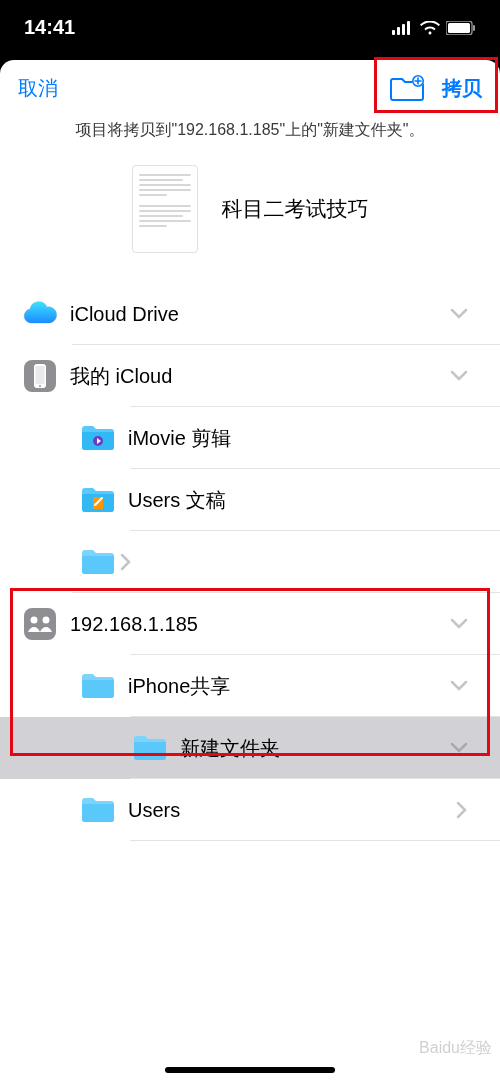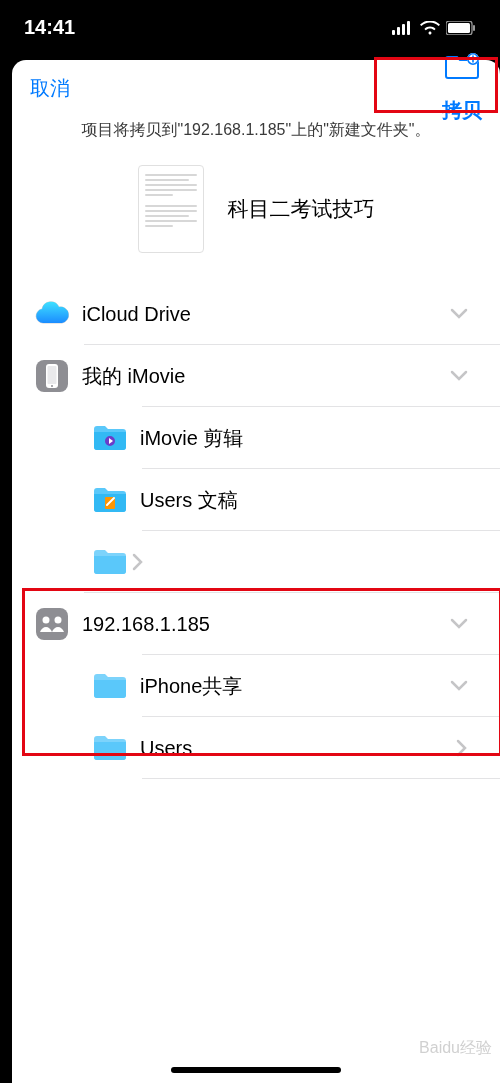"取消" .sheet { margin-left: 12px -> none }
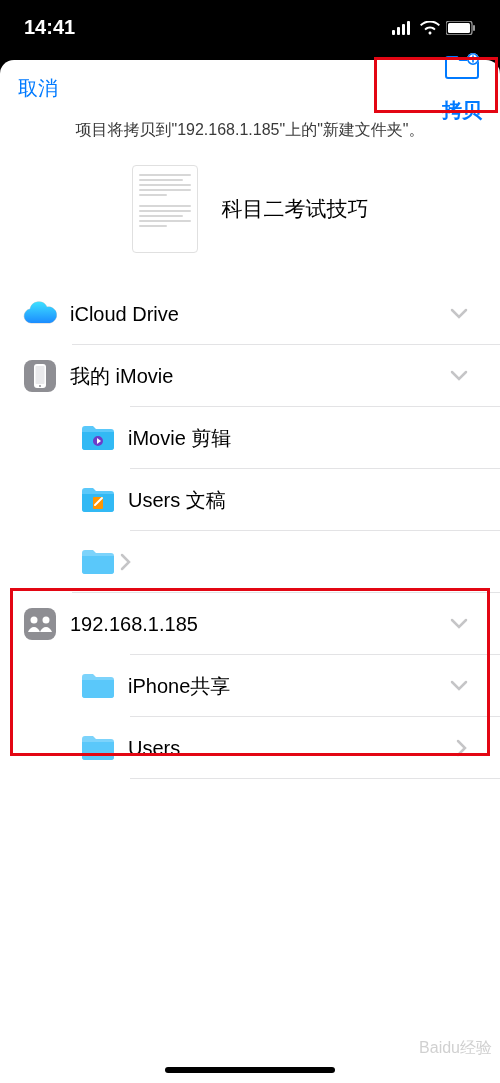"拷贝" .nav-actions { flex-direction: column -> none }
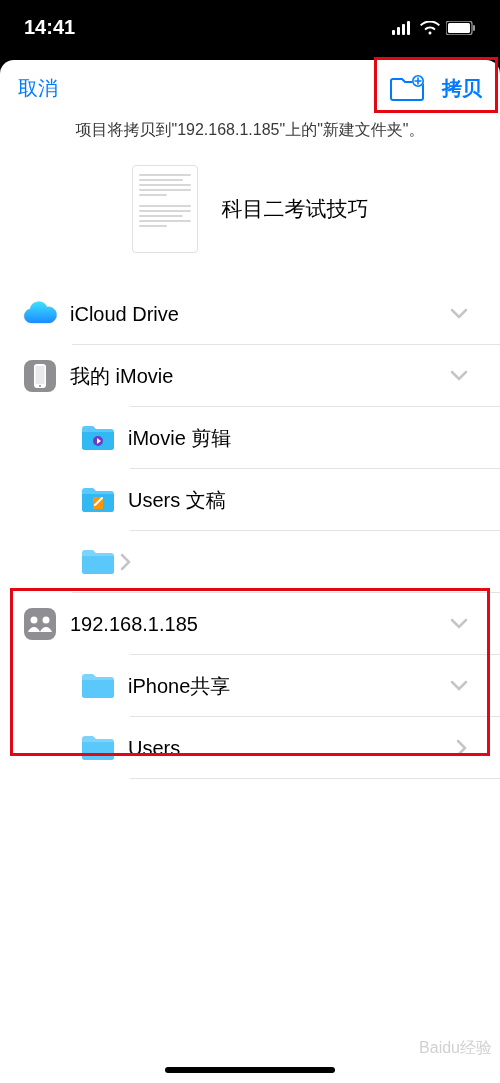"我的 iMovie" span.label { text: iMovie -> iCloud }
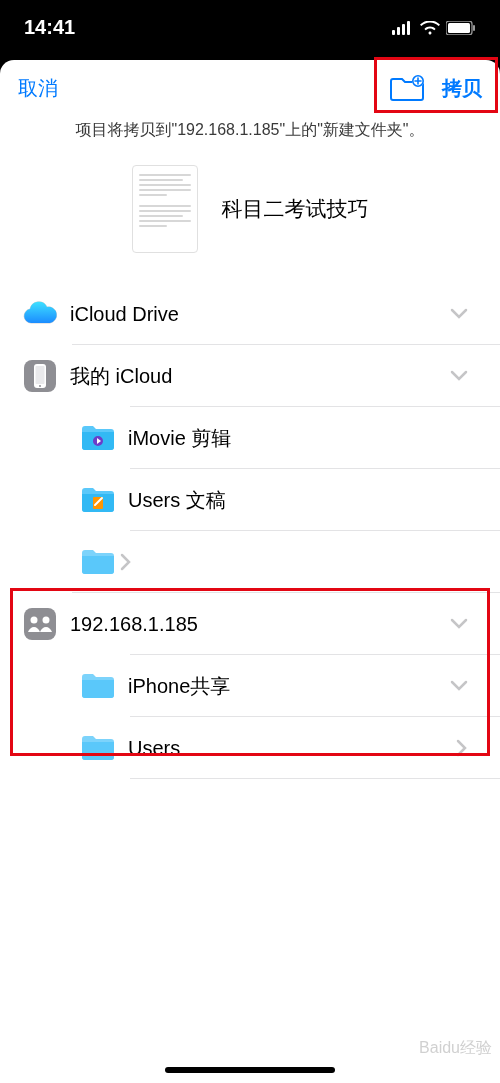"新建文件夹" div.row { html: none -> <div> <div></div> <div> <svg> <path></path> <path></path> </svg> </div> <span>新建文件夹</span> <span> <svg> <path></path> </svg> </span> <div></div> </div> }
